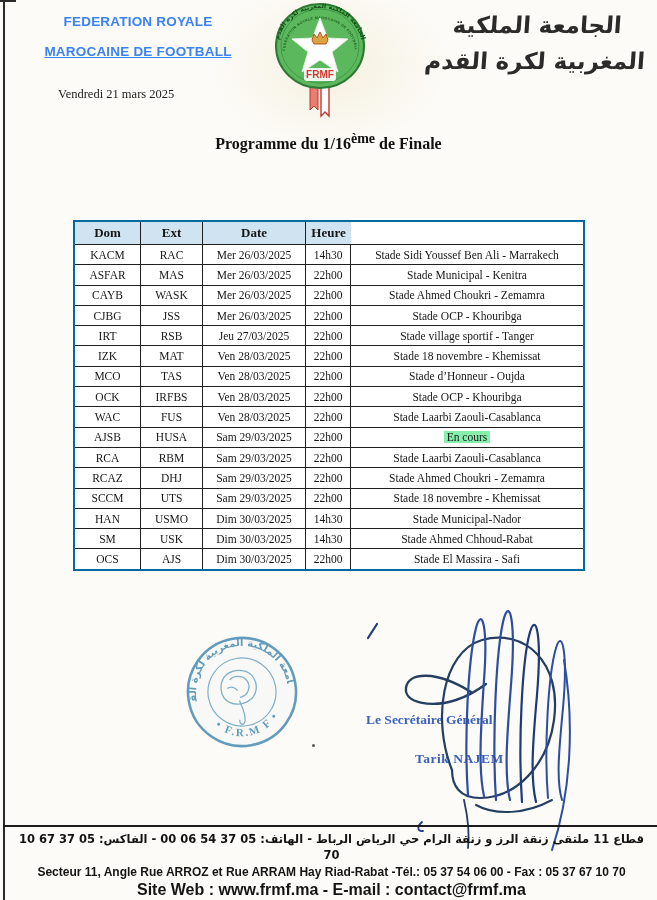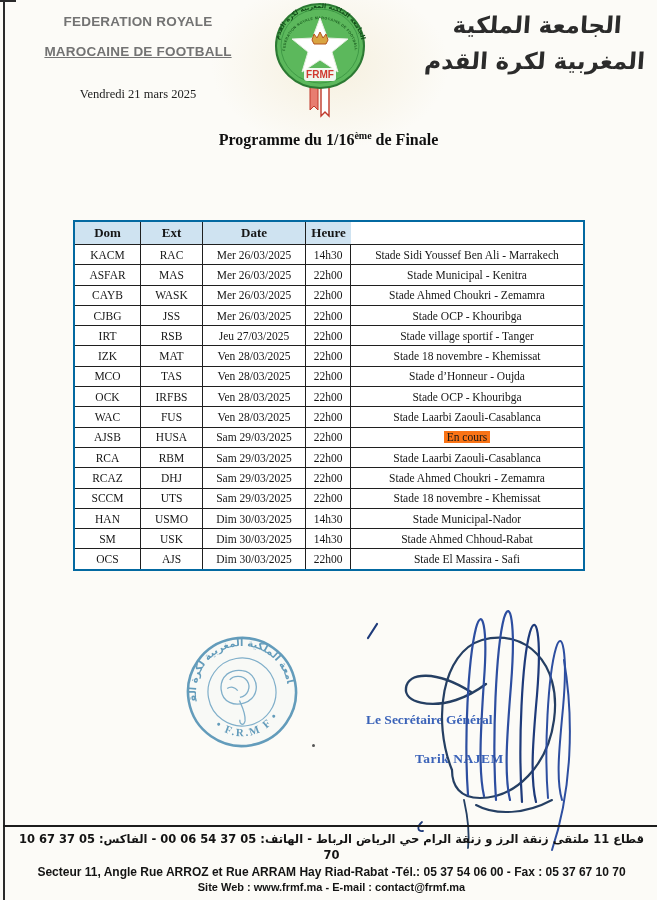"FEDERATION ROYALE" .org-block { color: #737373 -> #3b82f6 }
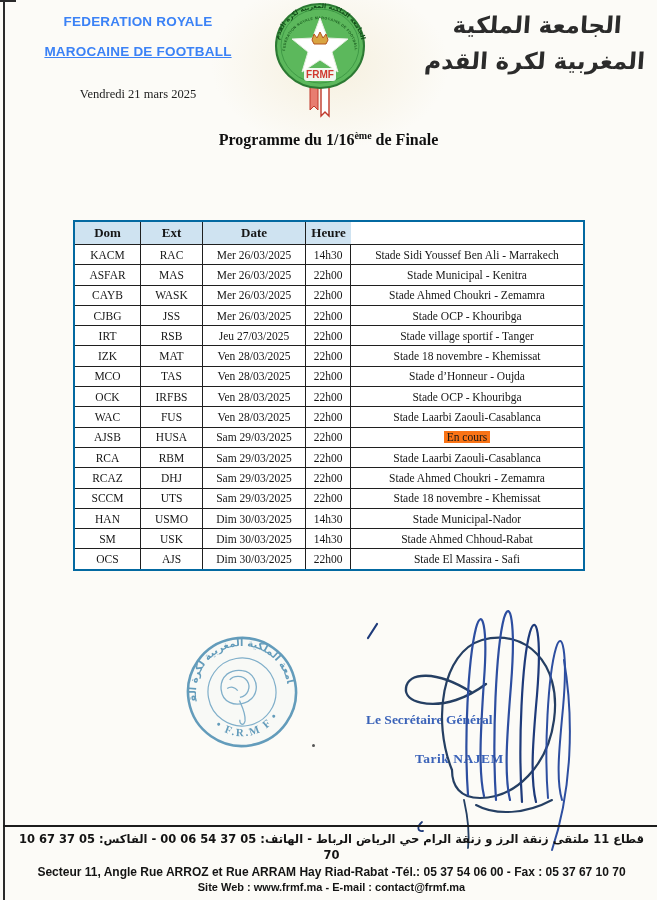"Vendredi 21 mars 2025" .doc-date { text-align: center -> none }
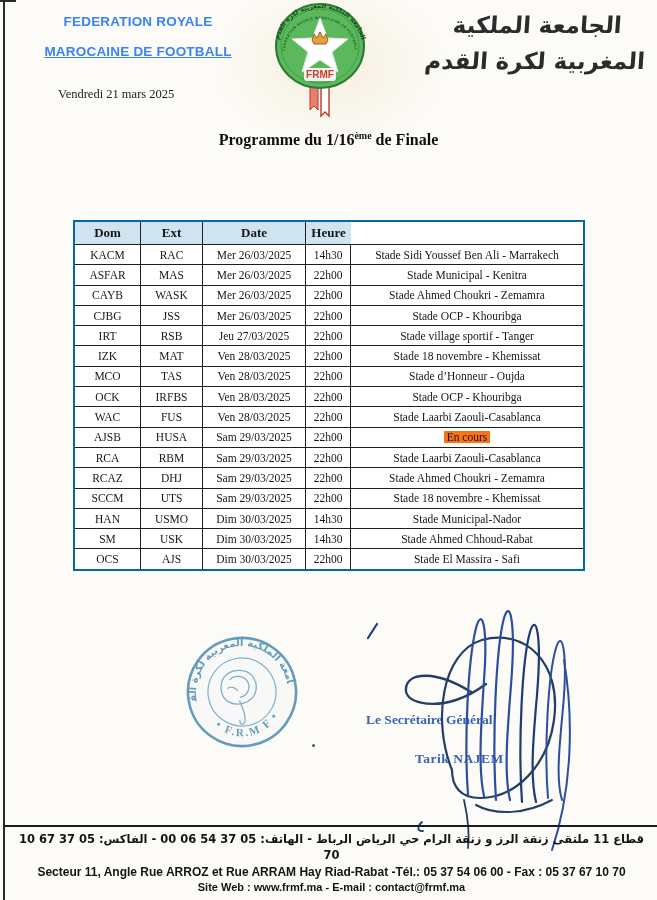"ème" .title-block sup { font-size: 10px -> 14px }
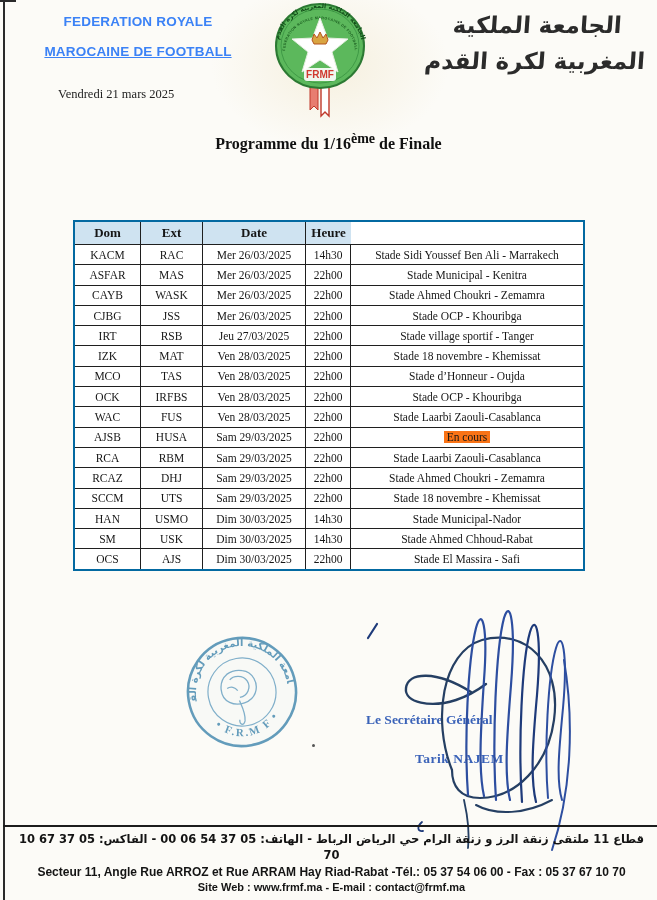"En cours" .hl { background: #f97316 -> #86efac }
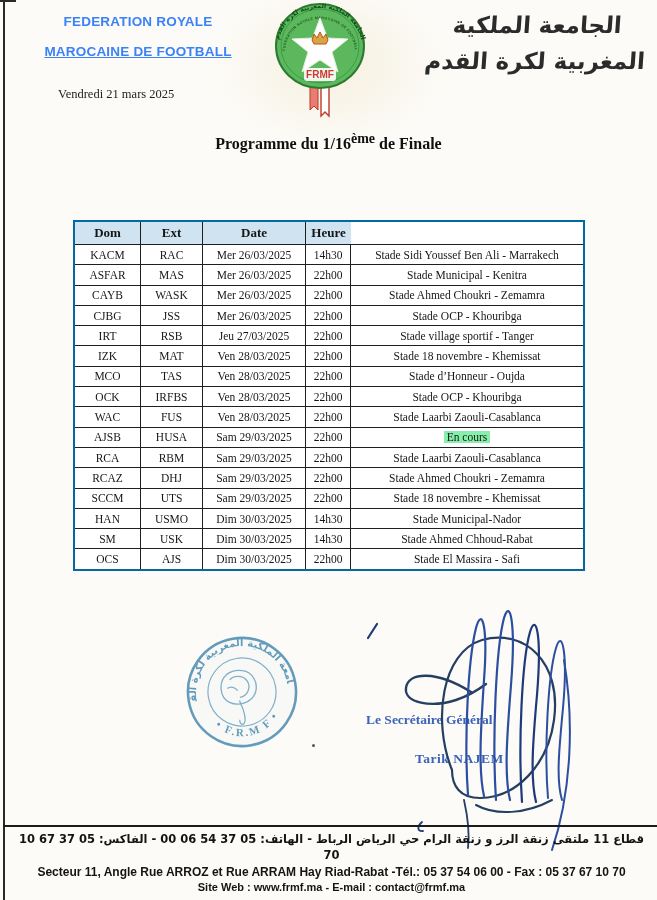"Site Web : www.frmf.ma -" .footer .web { font-size: 11px -> 16px }
